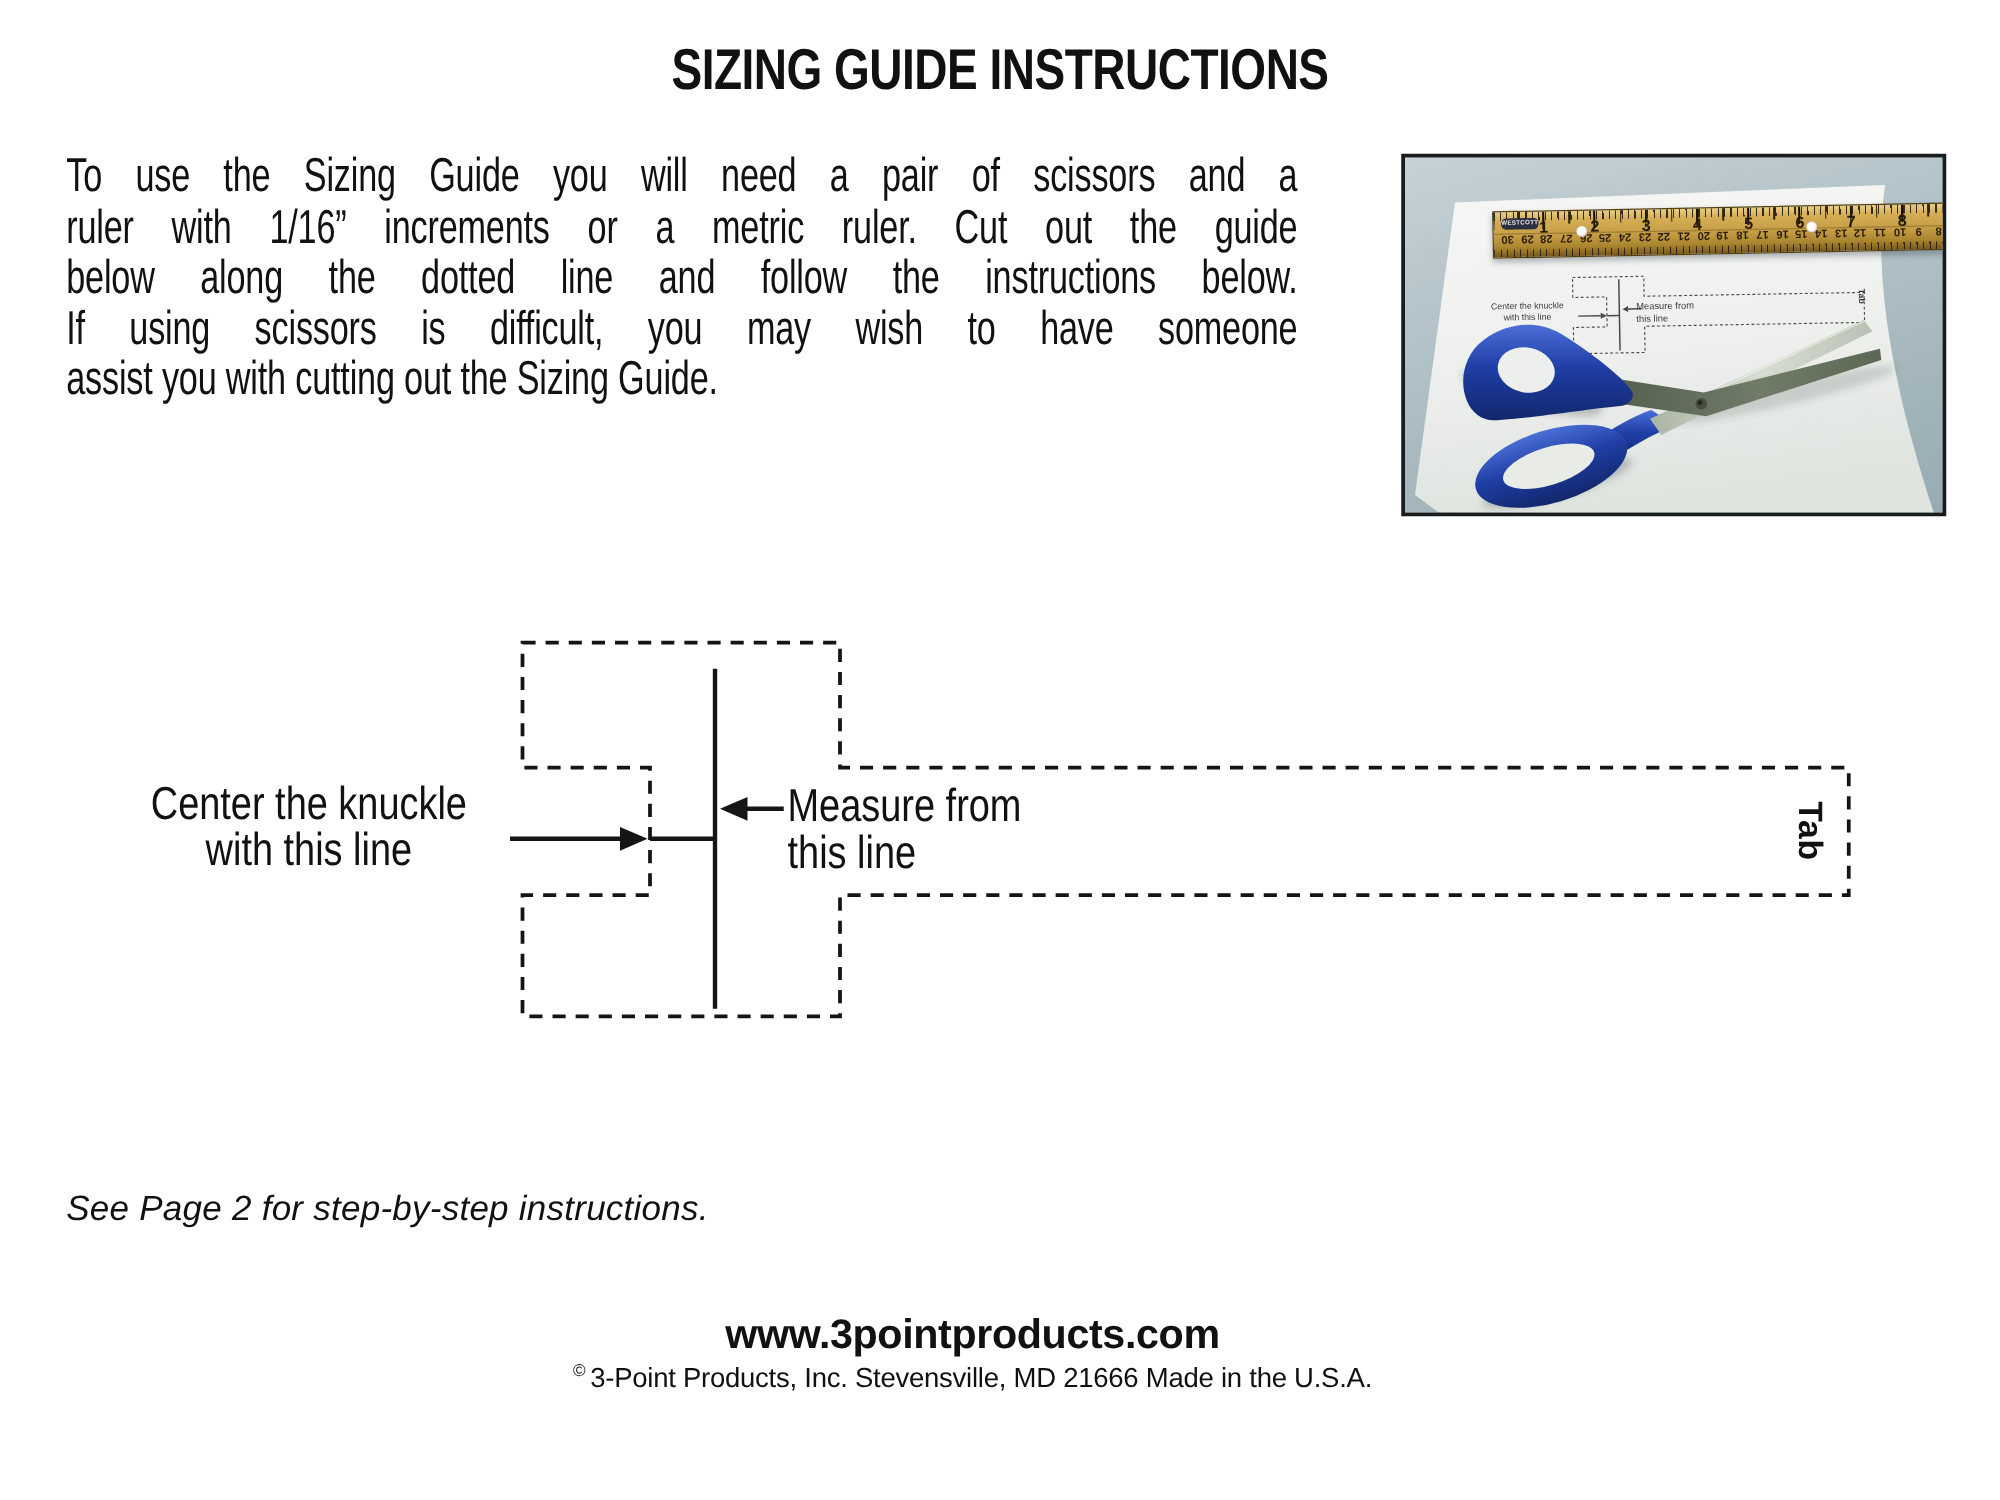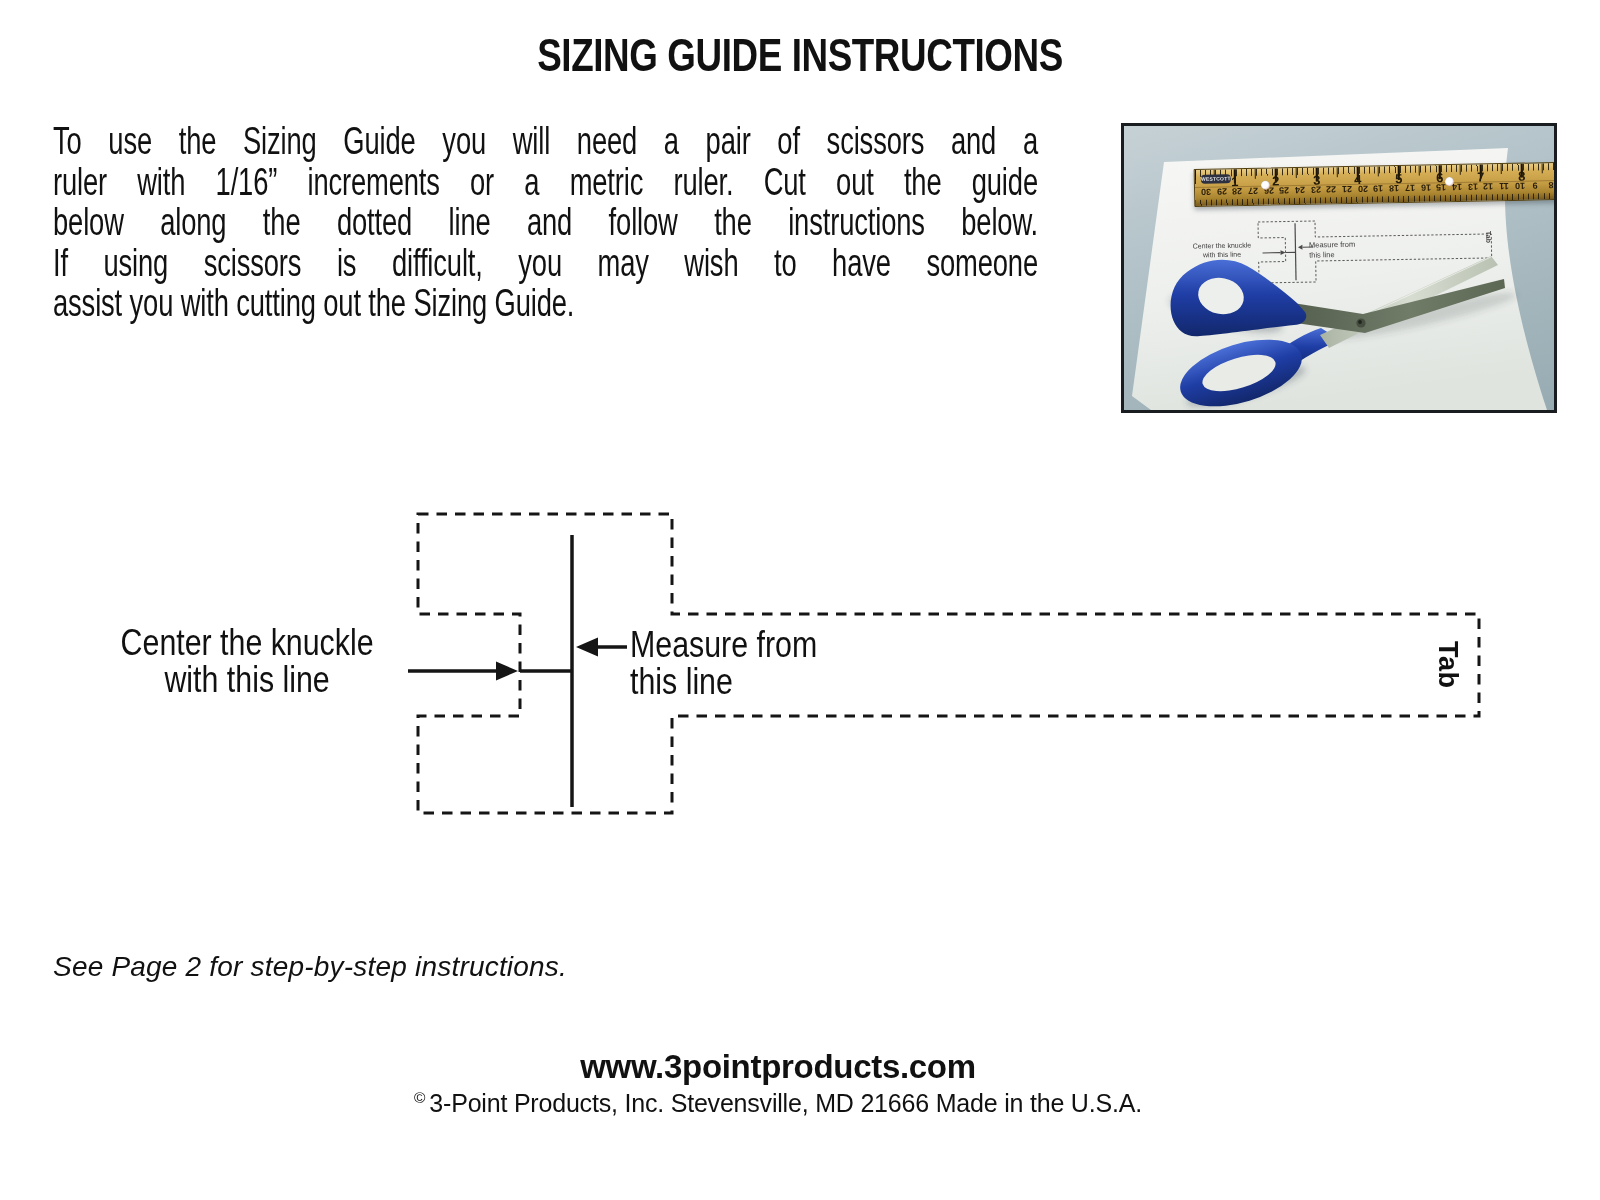"© 3-Point Products, Inc. Stevensville," .footer .copyright { font-size: 25px -> 22px }
